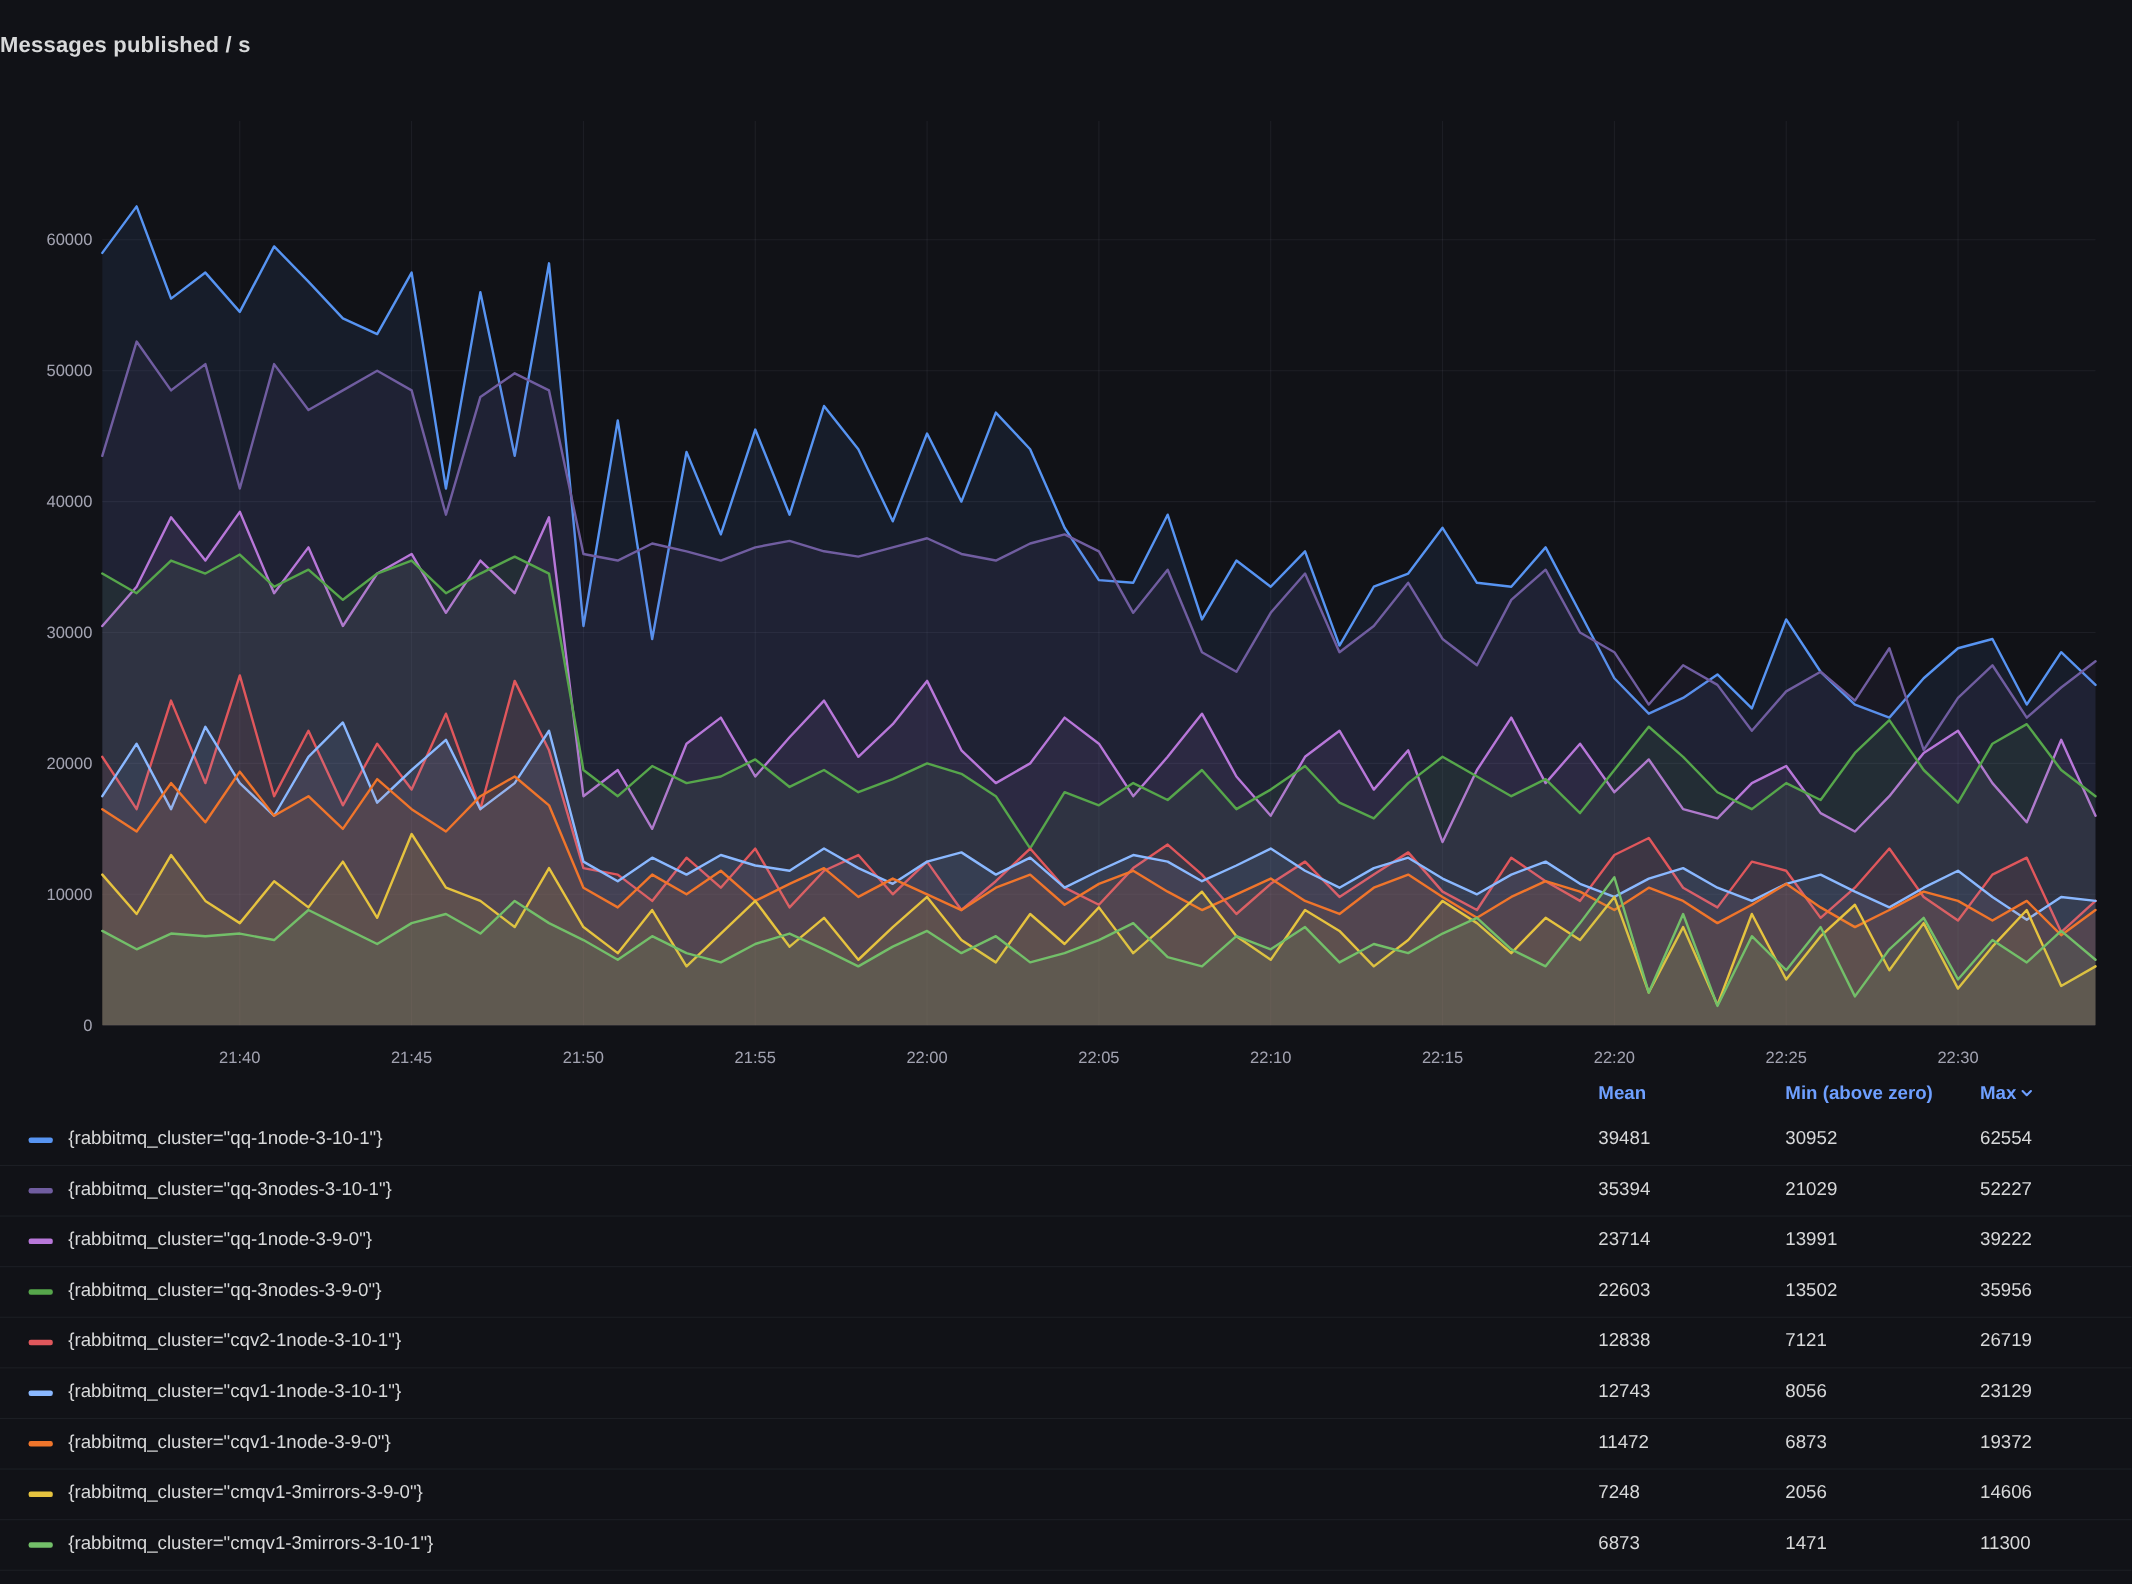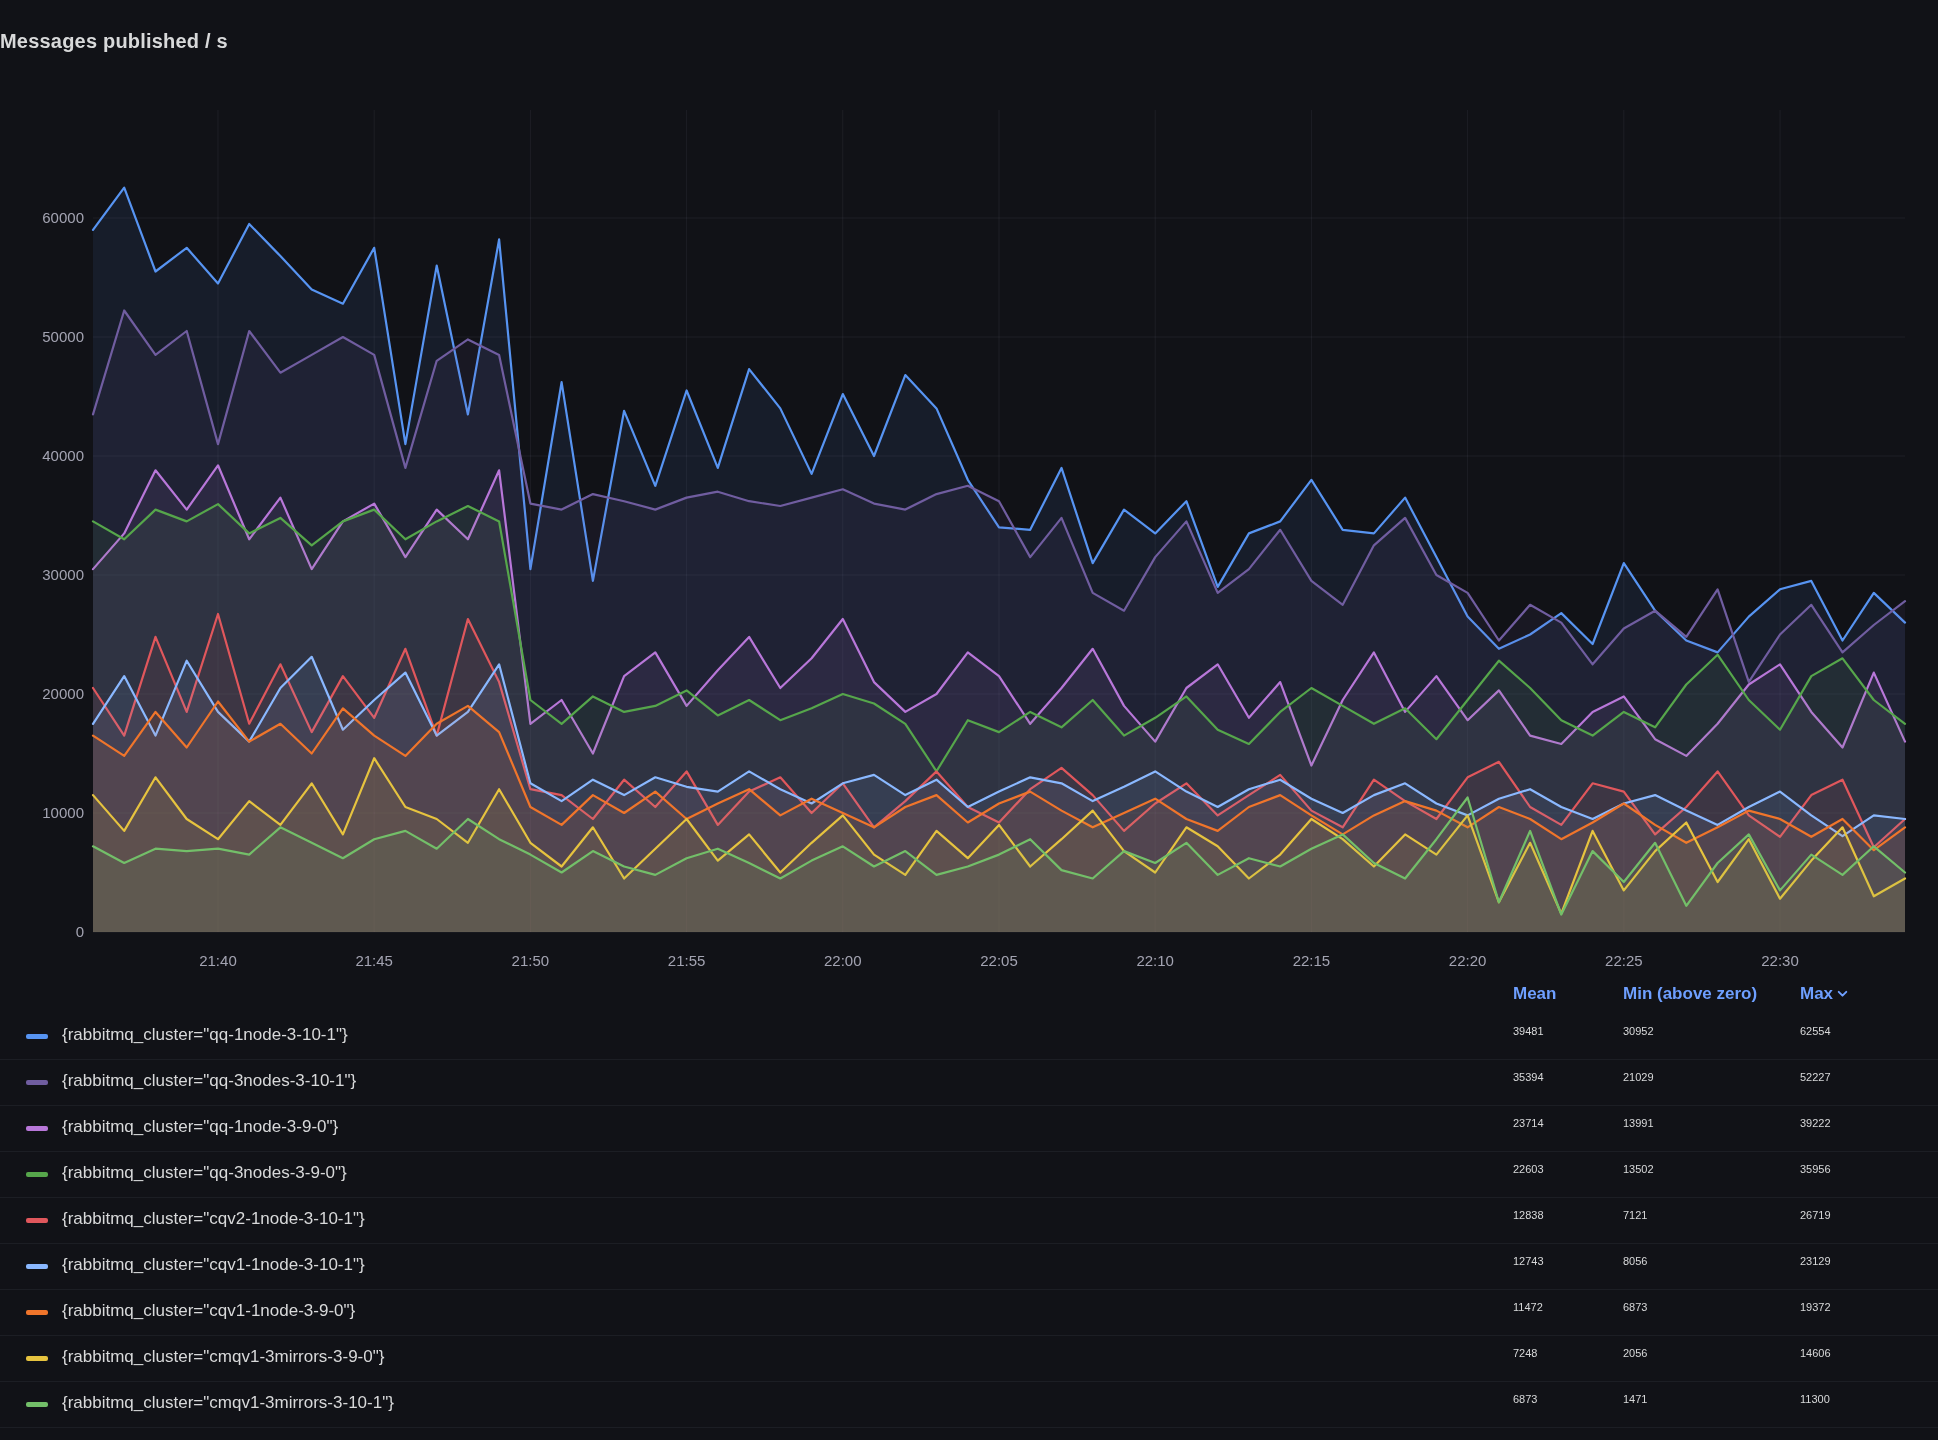"Mean" .col-mean { left: 1513px -> 1453px }
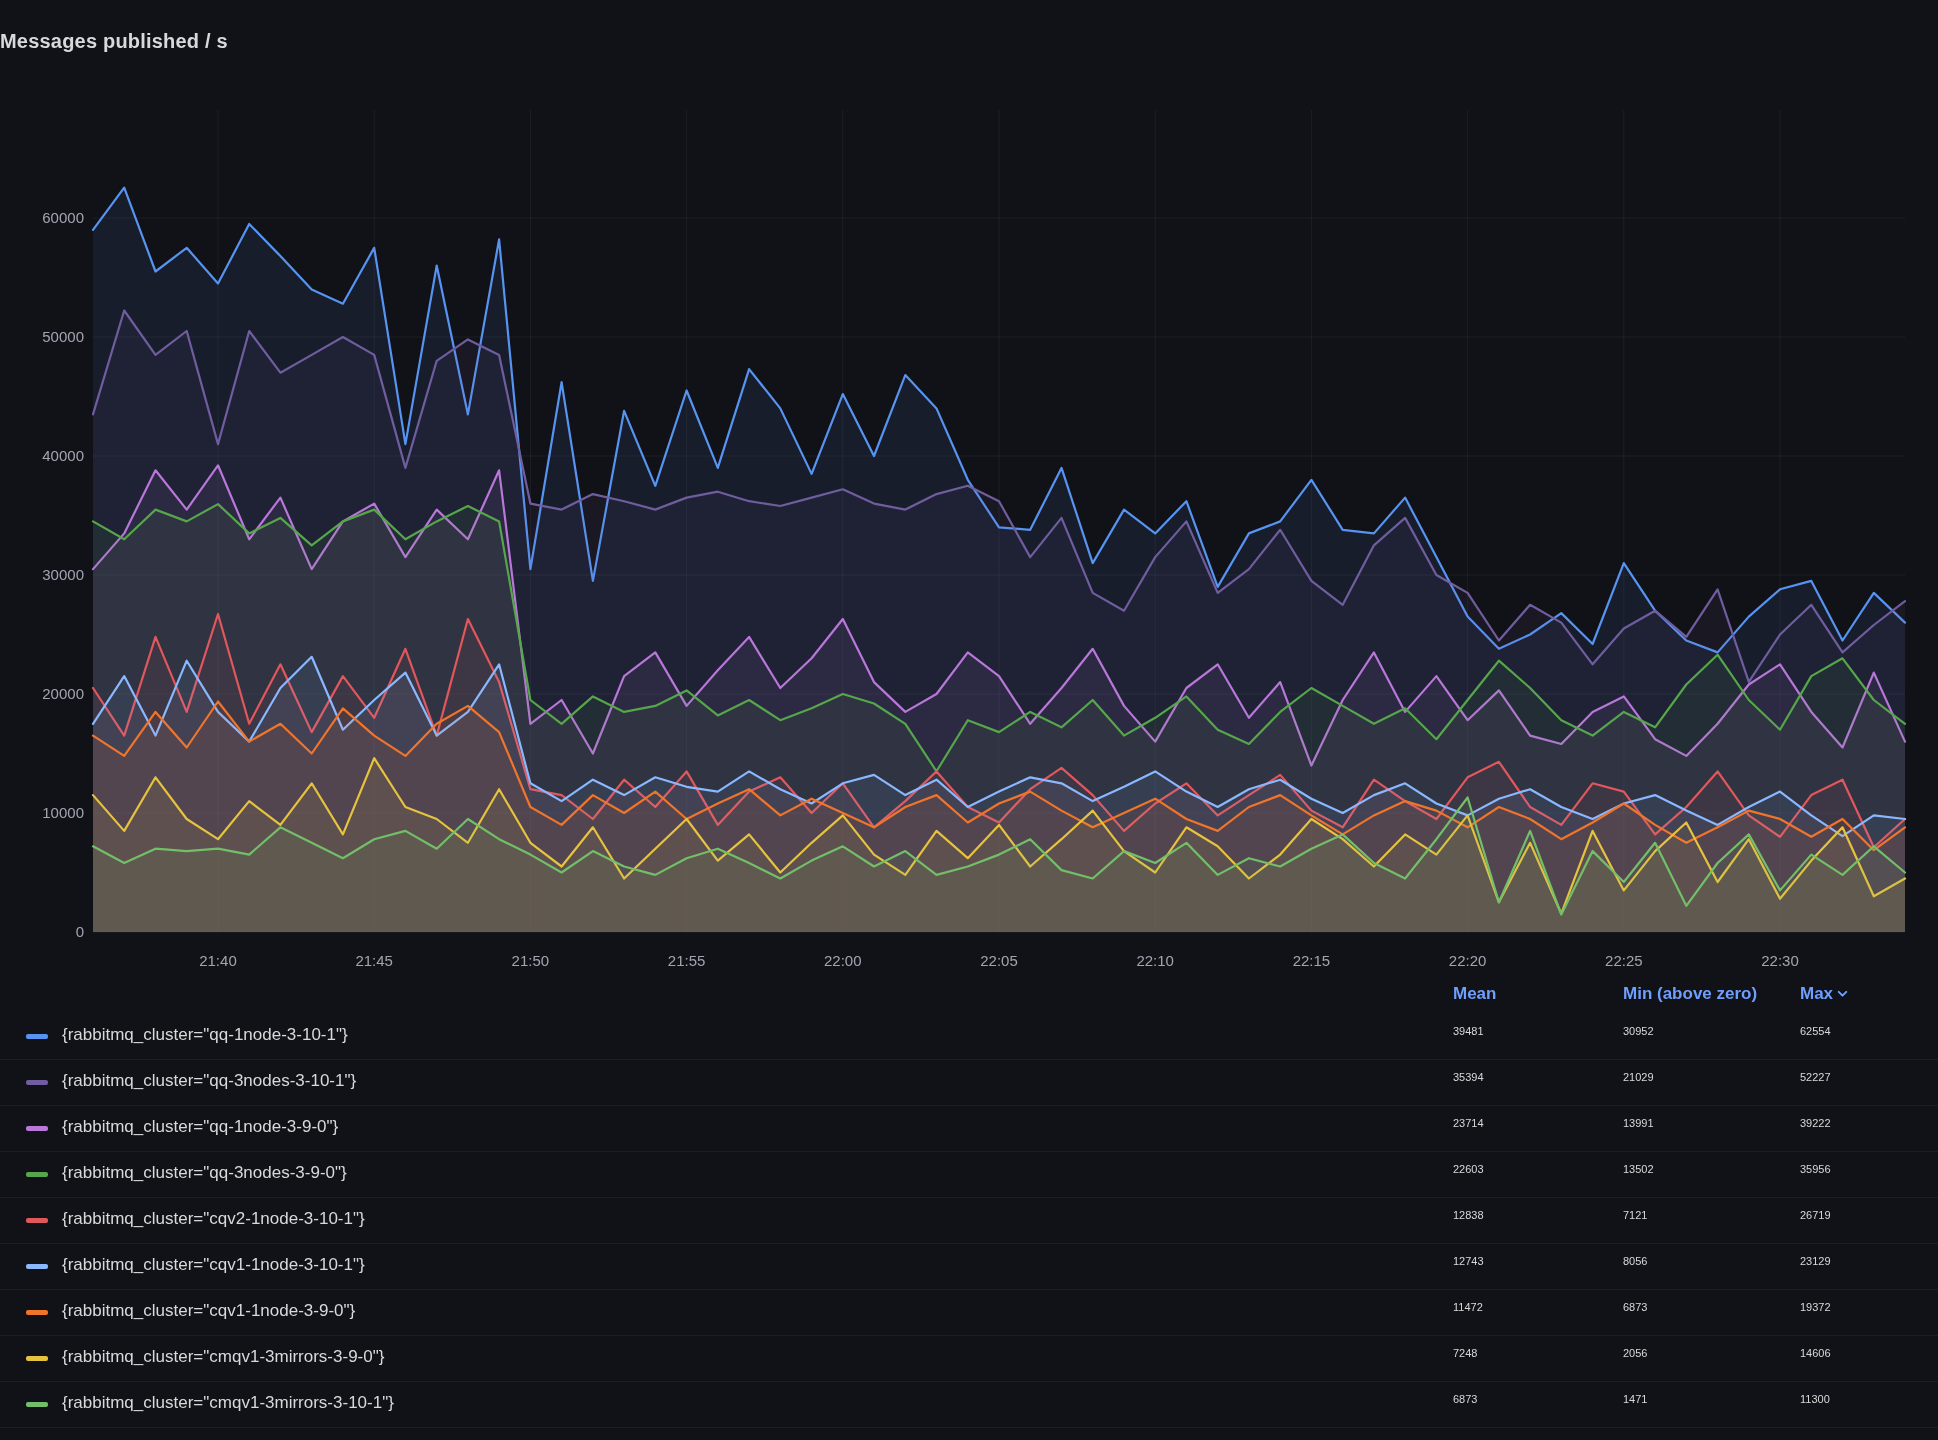"39481" .cell { font-size: 11px -> 17px }
